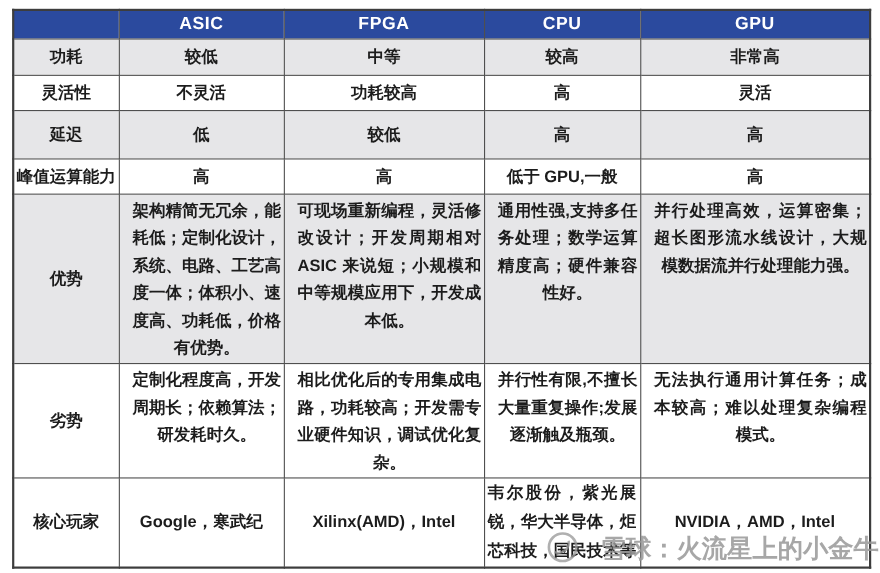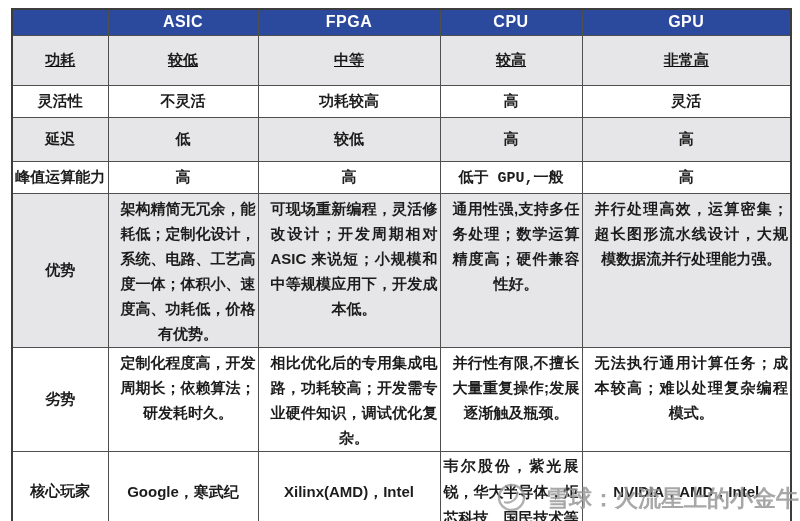"功耗" tr.odd { height: 50px -> 33px; text-decoration: underline -> none }
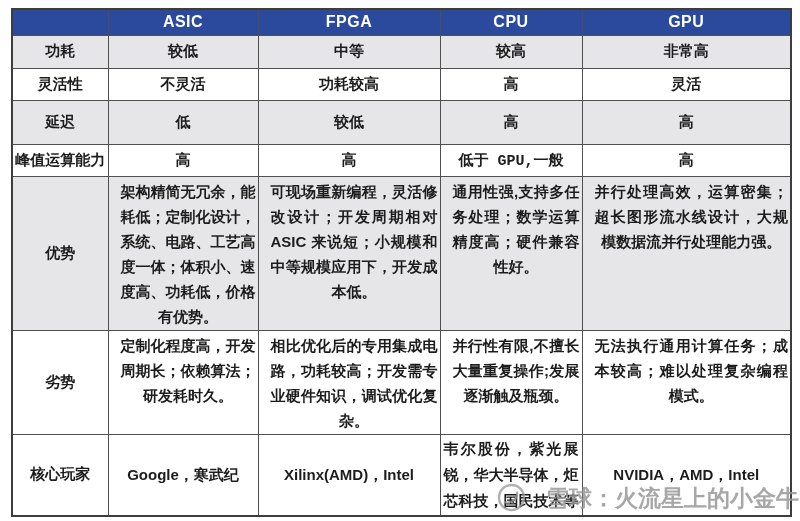"峰值运算能力" tr.even { font-family: Liberation Mono, monospace -> none }
